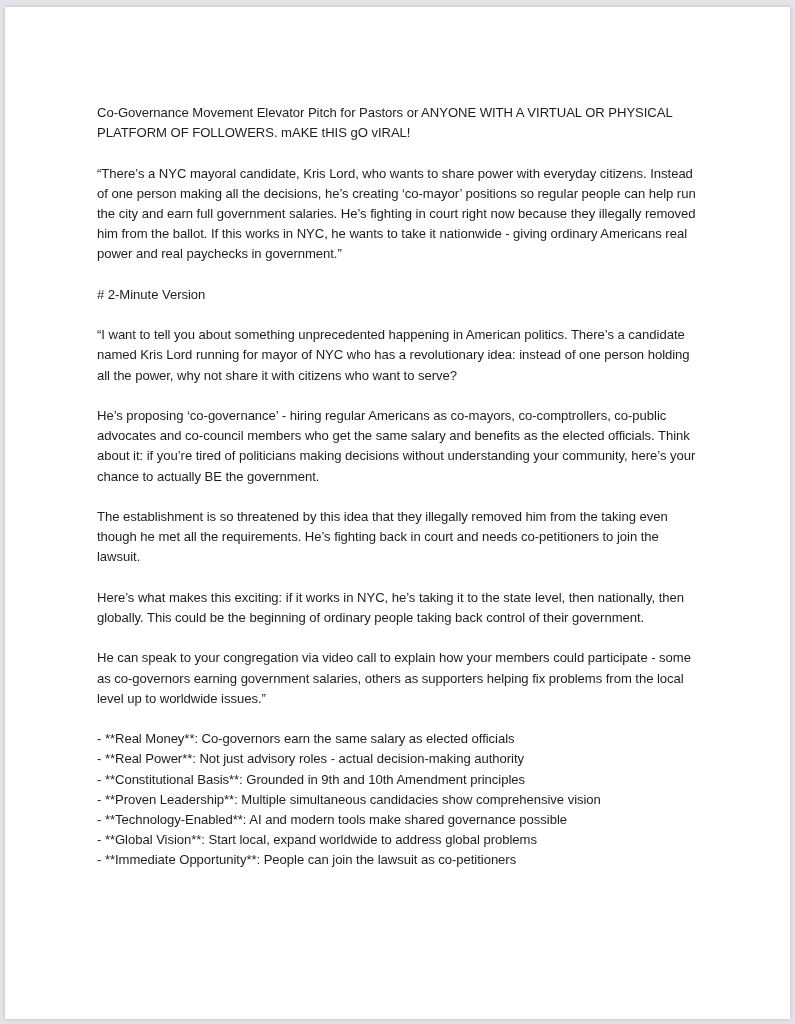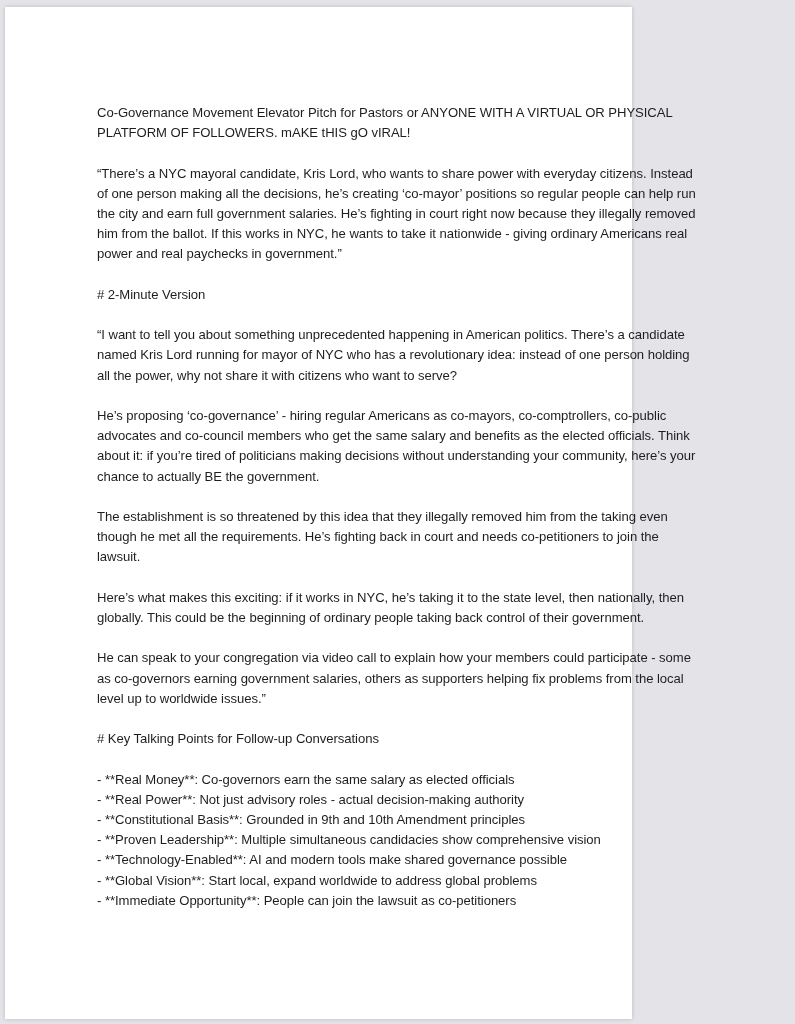"Co-Governance Movement Elevator Pitch" .page { width: 627px -> 785px }
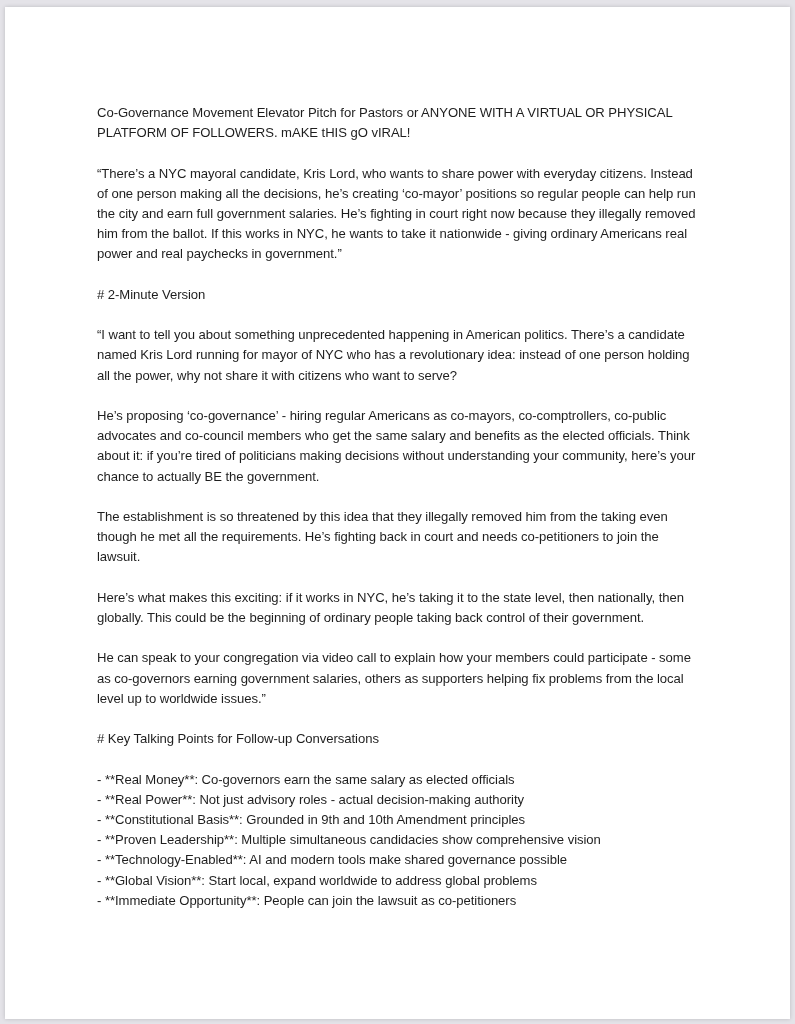"# Key Talking Points for" p { html: <p># Key Talking Points for Follow-up Conversations</p> -> none }
